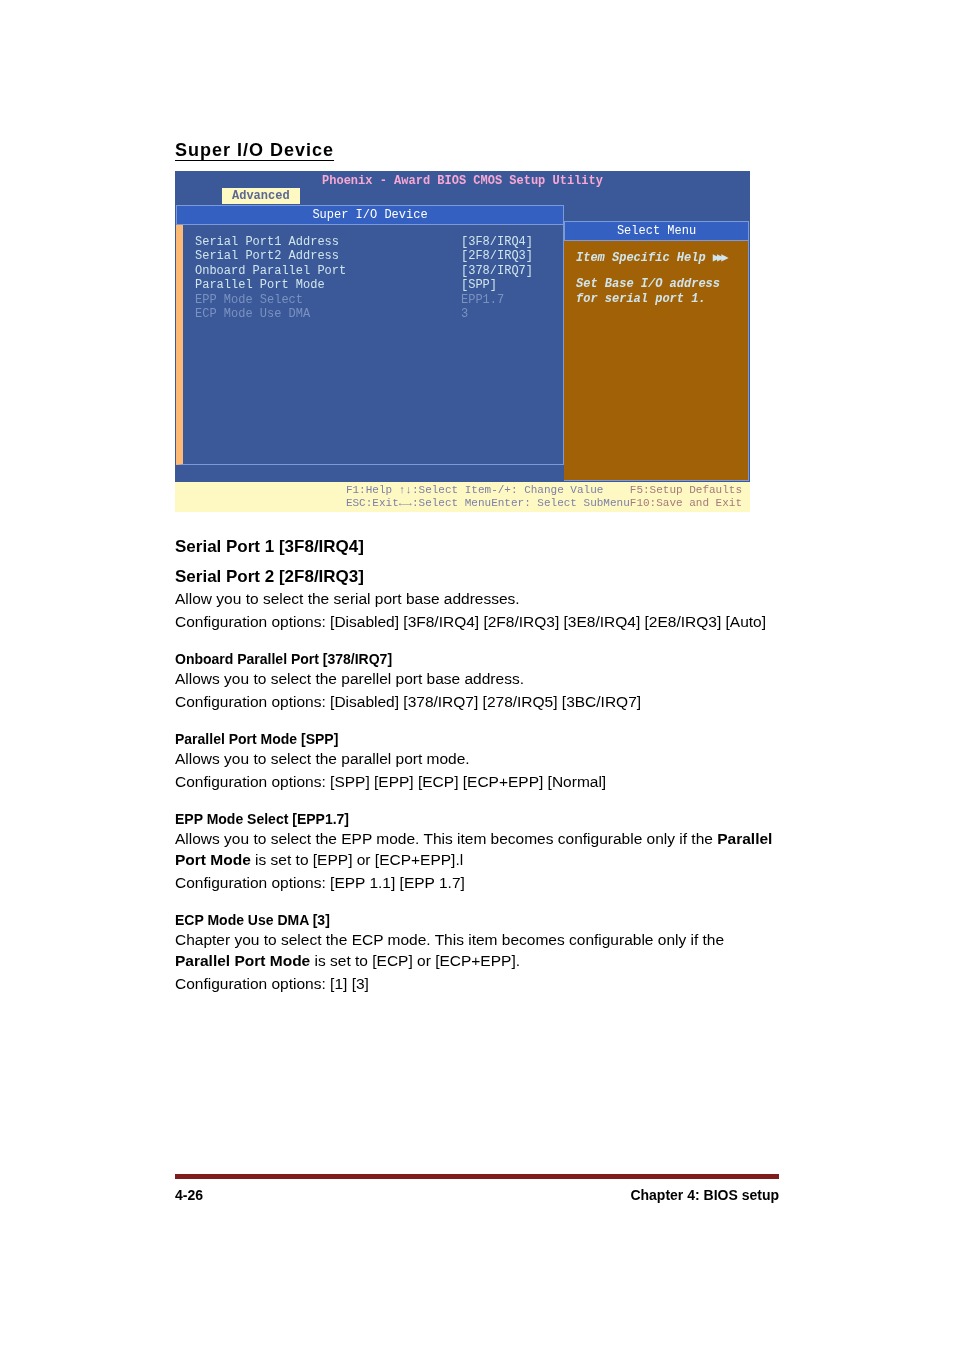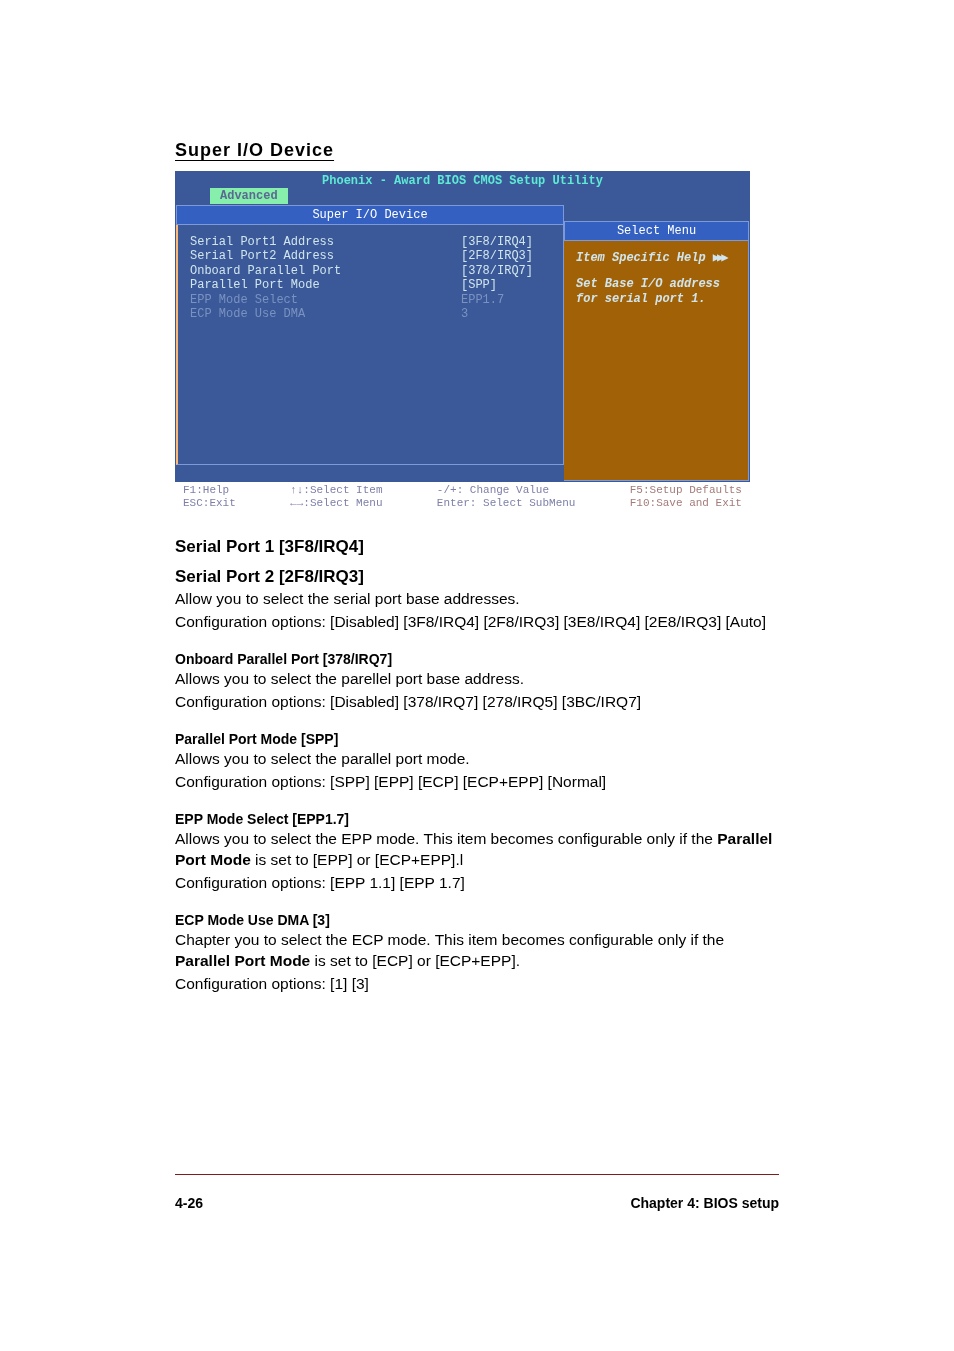"Phoenix - Award BIOS CMOS" .bios-titlebar { color: #5eead4 -> #f9a8d4 }
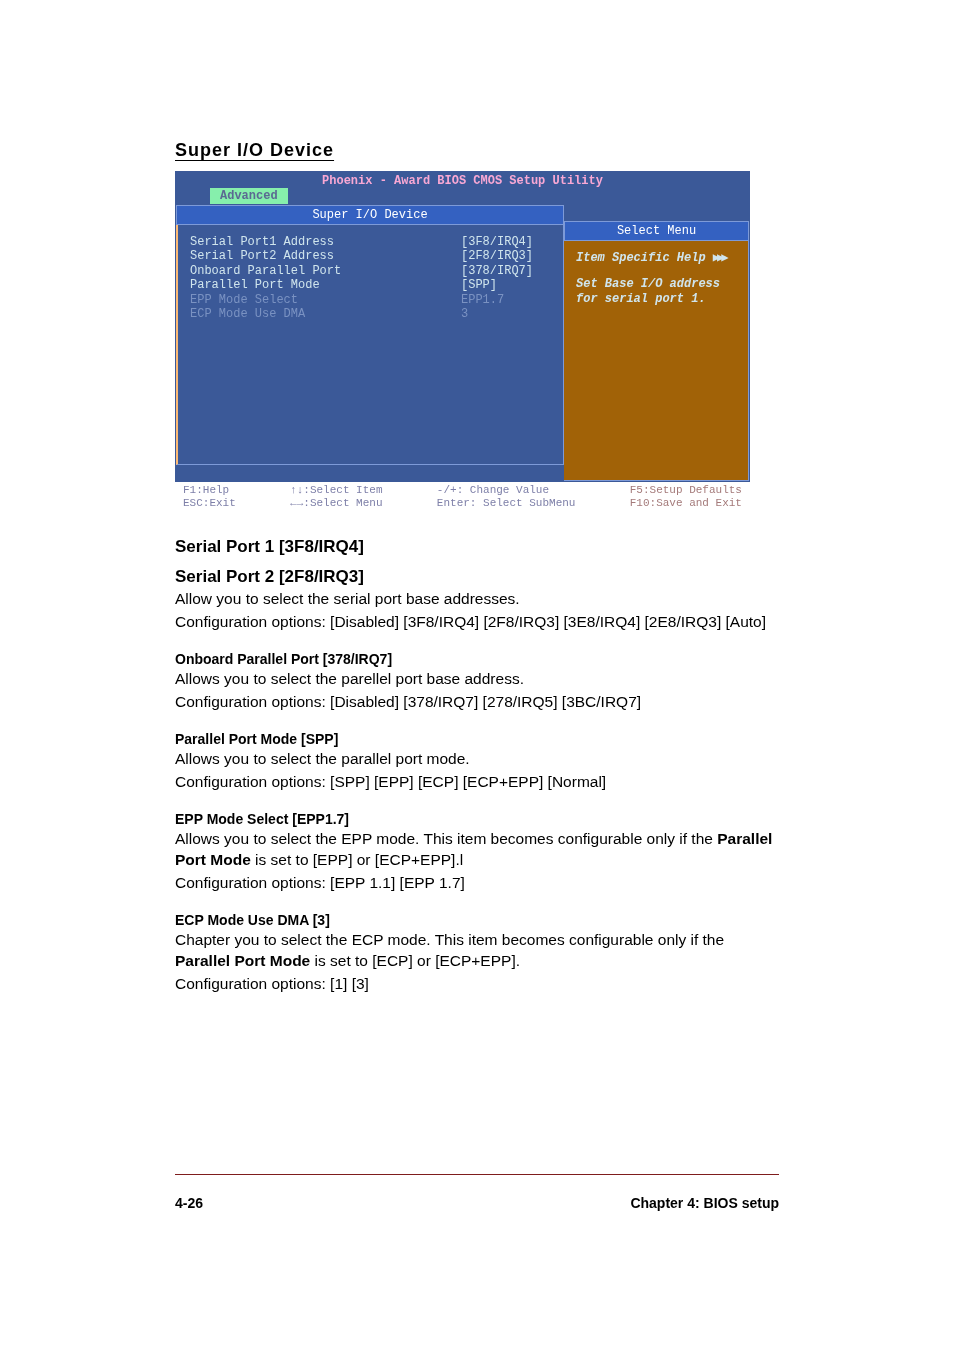"Advanced" .bios-tab { background: #86efac -> #fef9c3; margin-left: none -> 12px }
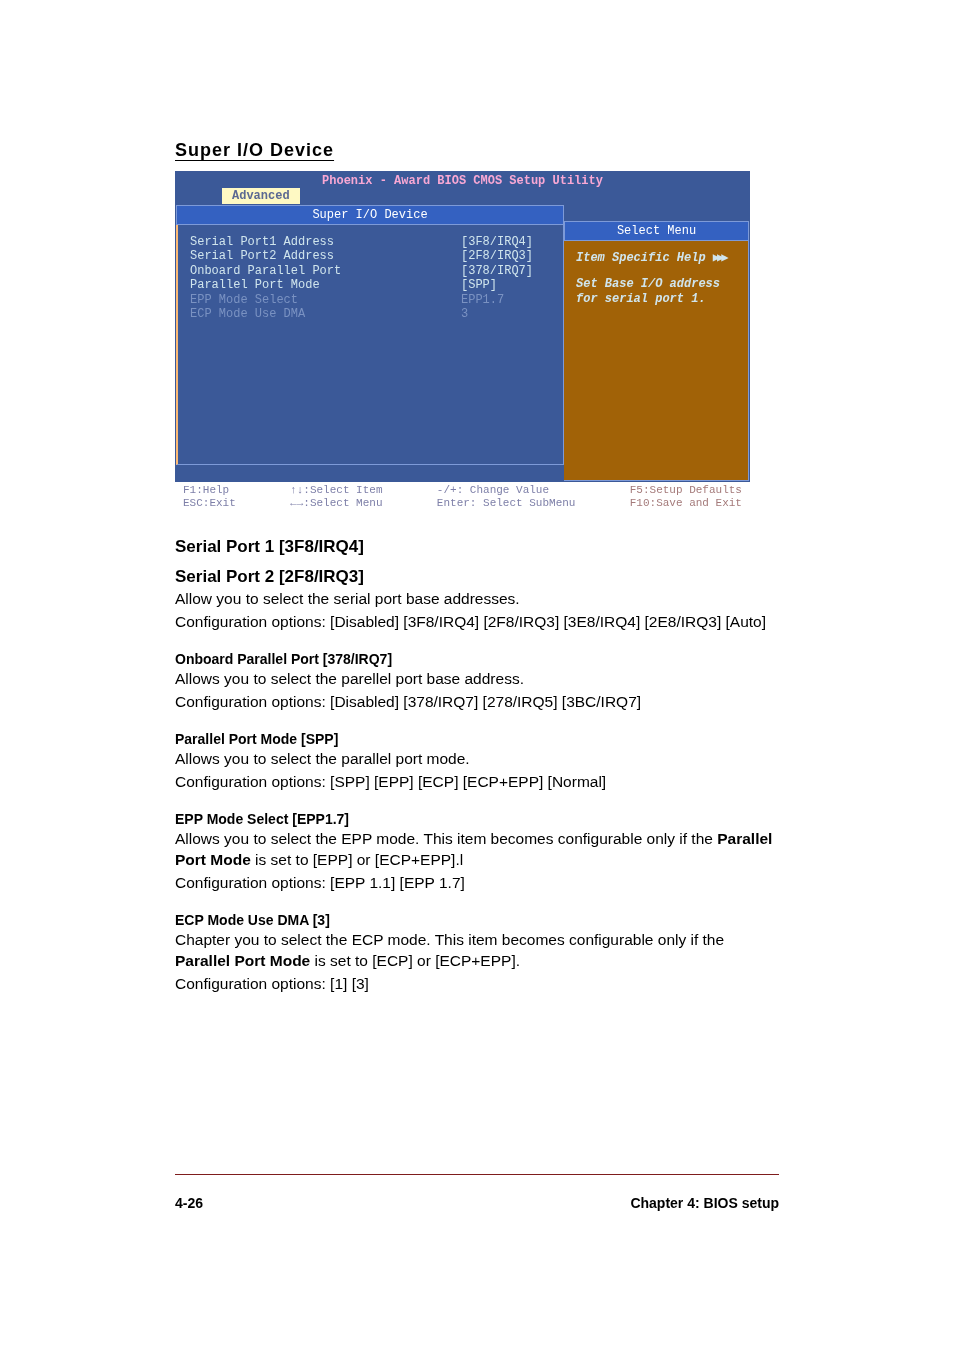"Serial Port1 Address" .bios-content { border-left: 2px solid #fdba74 -> 7px solid #fdba74 }
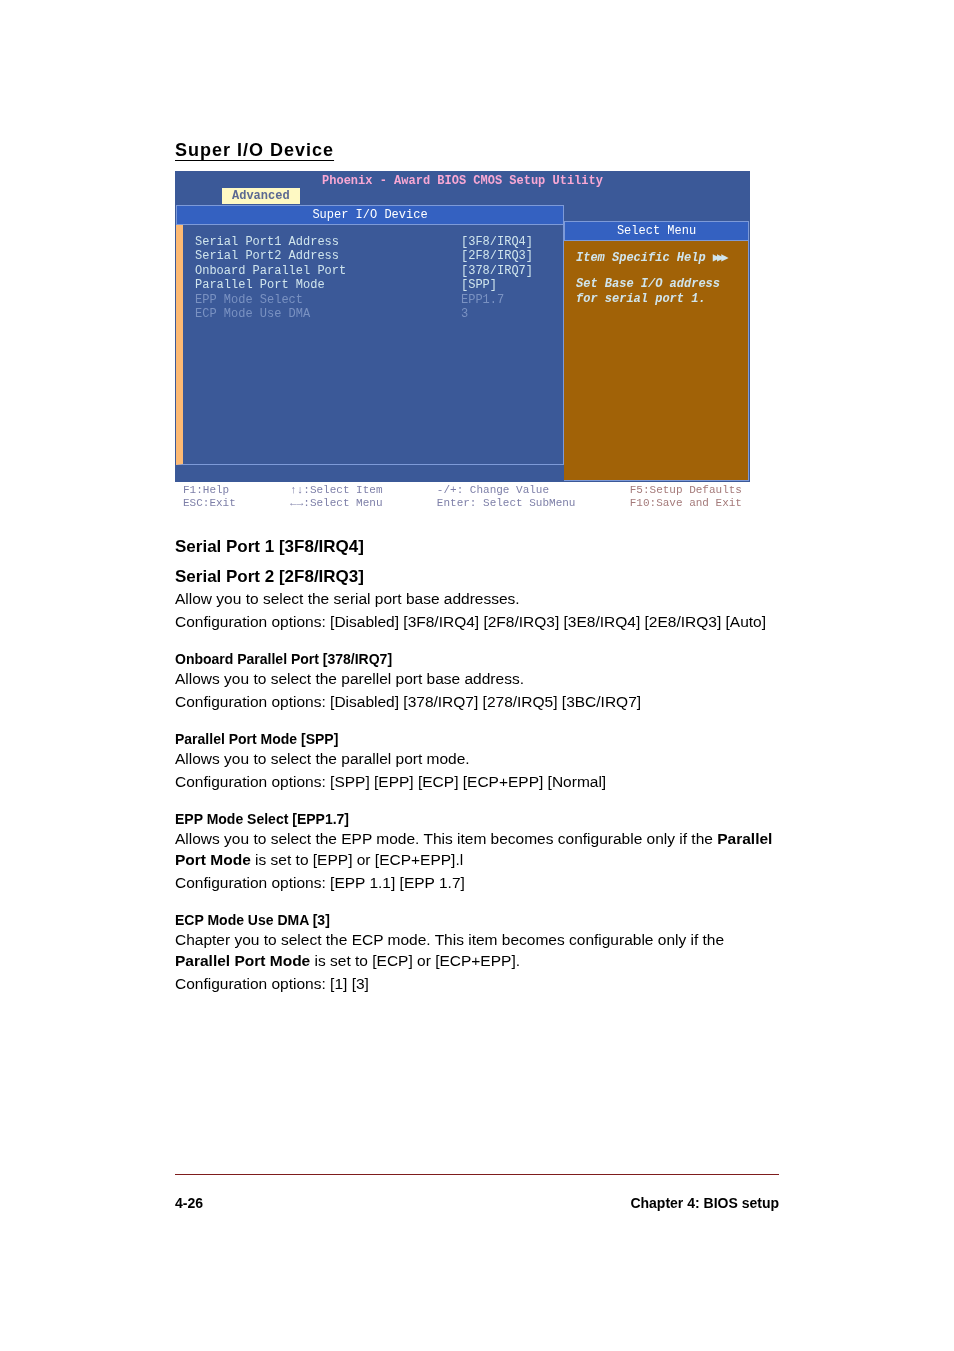"F1:Help" .bios-footer { background: #ffffff -> #fef9c3; justify-content: space-between -> flex-end }
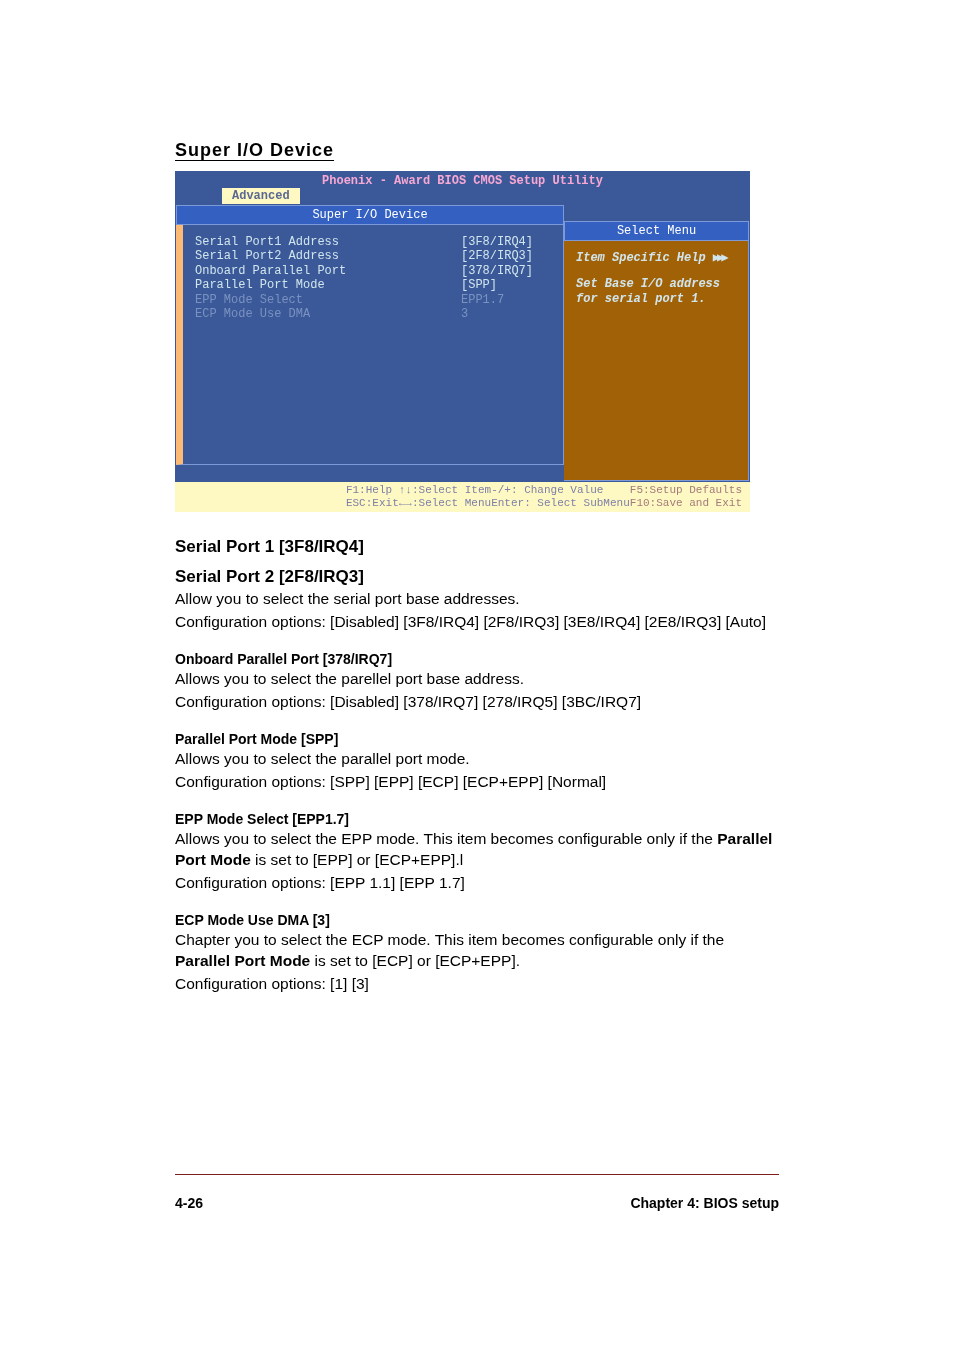"4-26" .footer { border-top: 1px solid #7f1d1d -> 5px solid #7f1d1d; padding-top: 20px -> 8px }
